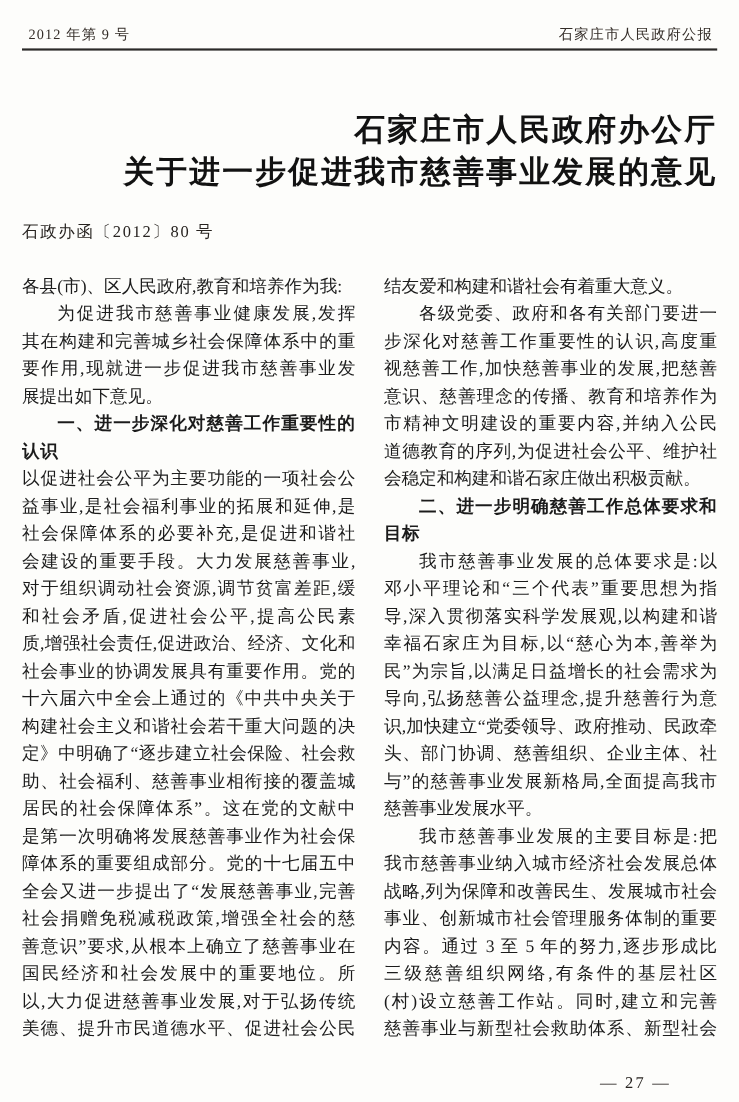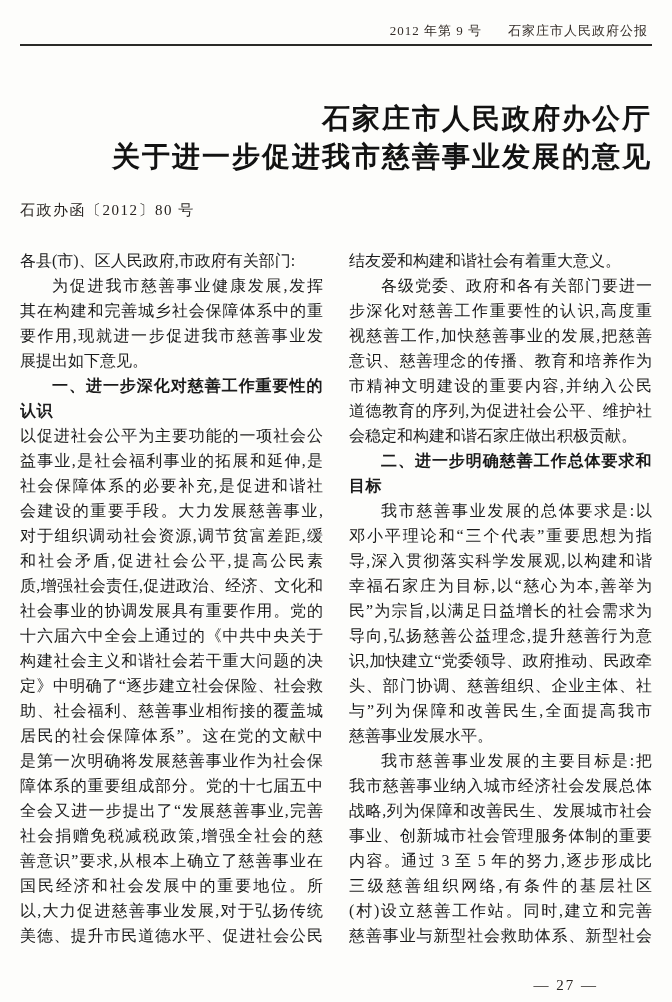"2012 年第 9 号" .running-head { gap: 26px -> none; justify-content: flex-end -> space-between }
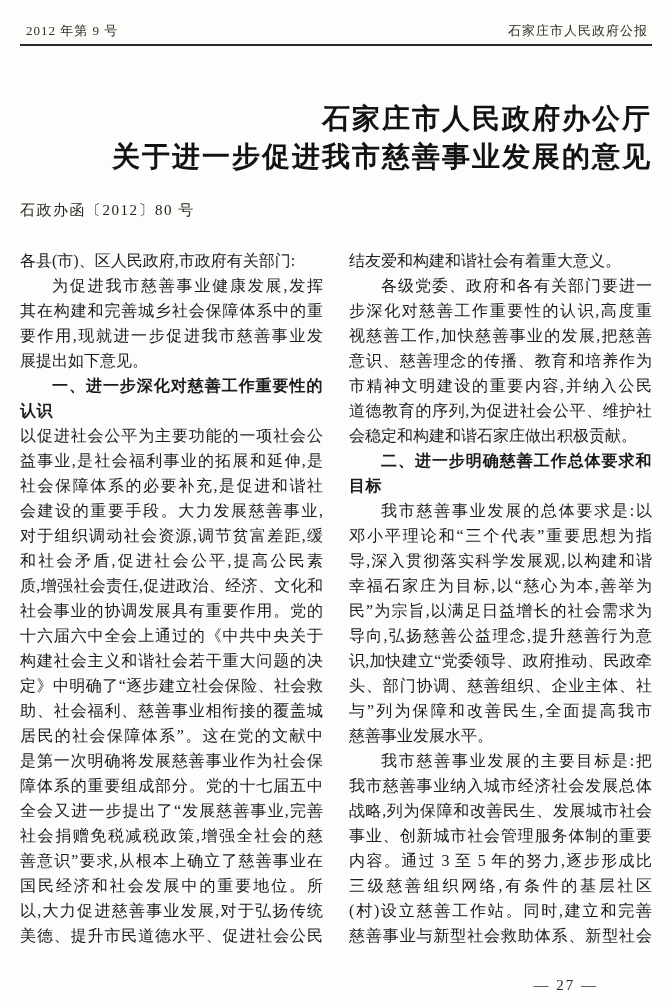"各县(市)、区人民政府,市政府有关部门:" div.line { text: ,市政府有关部门 -> ,教育和培养作为我 }
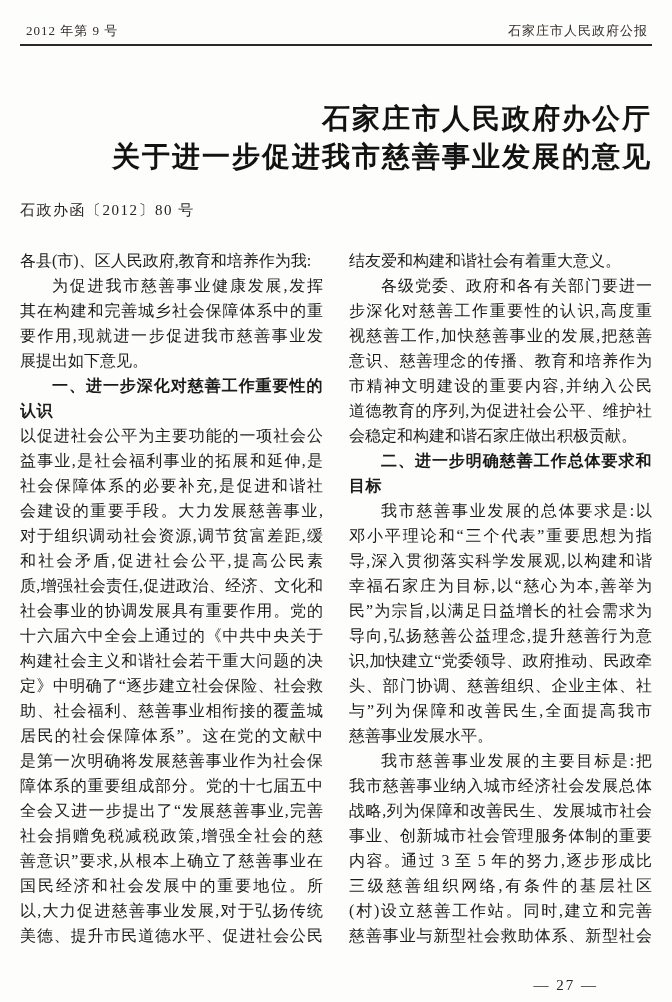"与”列为保障和改善民生,全面提高我市" div.line { text: 列为保障和改善民生 -> 的慈善事业发展新格局 }
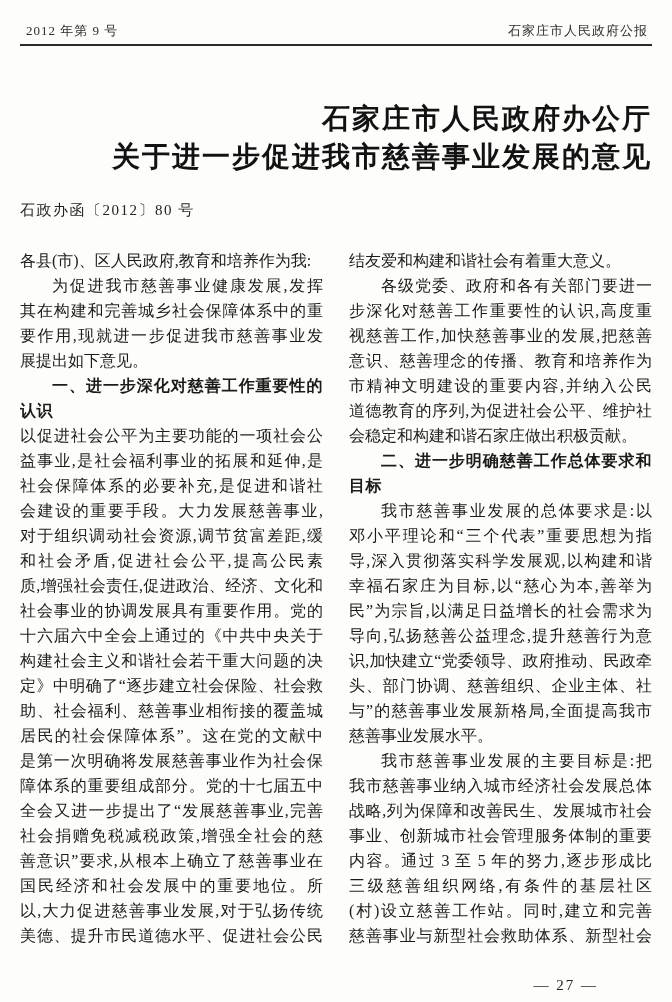"— 27 —" .page-footer { right: 74px -> 62px }
